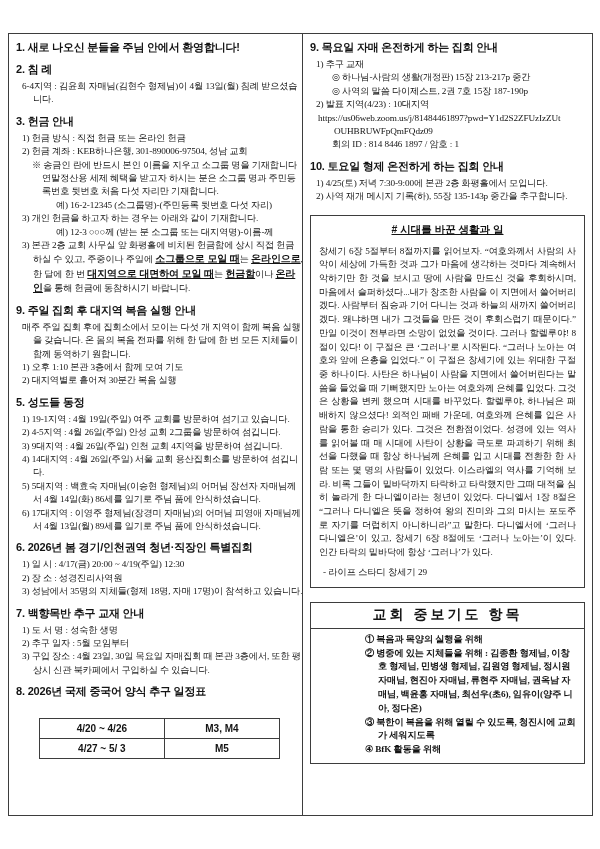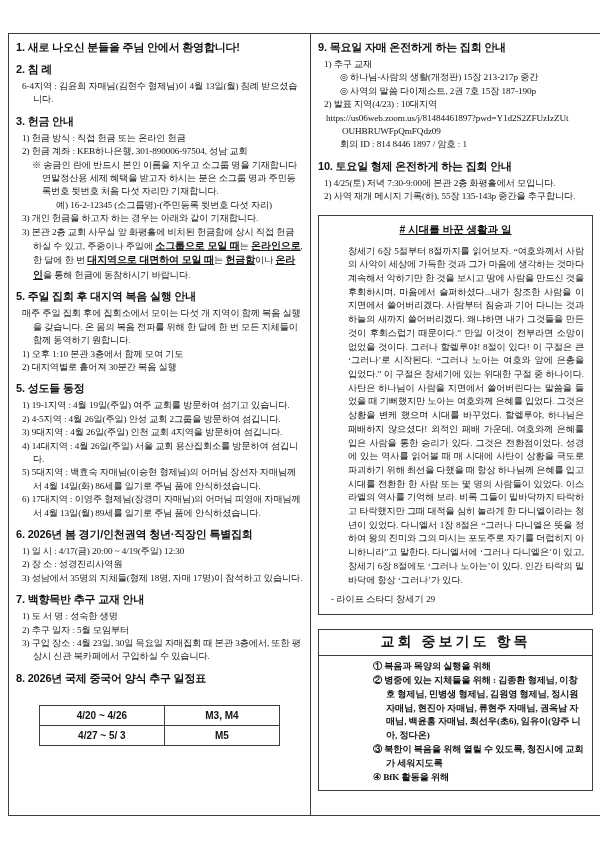"9. 목요일 자매 온전하게 하는" .col-right { left: 310px -> 302px }
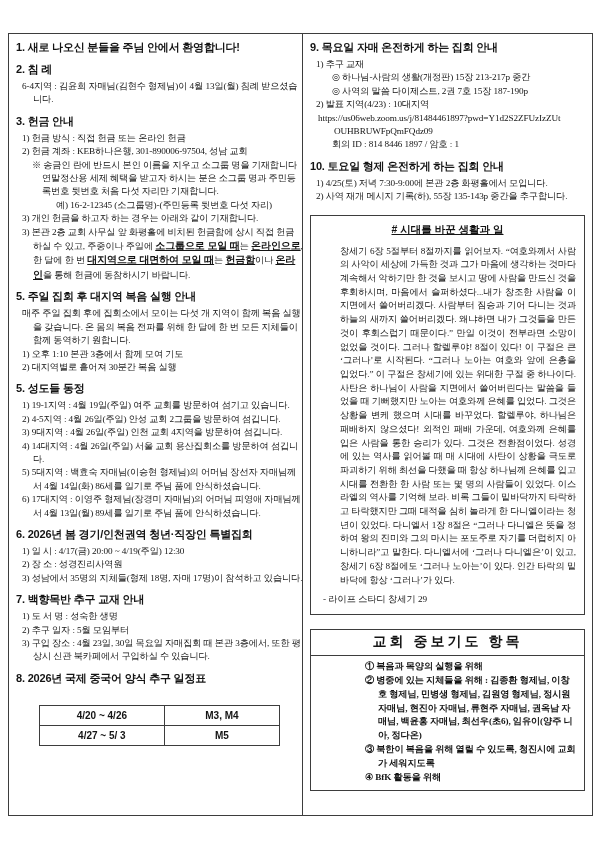"예) 12-3 ○○○께 (받는 분" div.ln { html: none -> <div>예) 12-3 ○○○께 (받는 분 소그룹 또는 대지역명)-이름-께</div> }
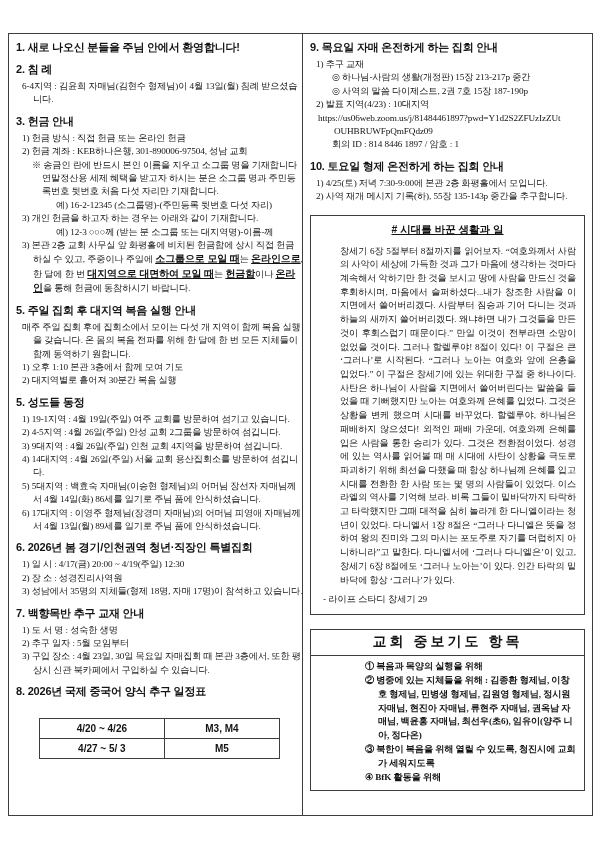"창세기 6장 5절부터 8절까지를 읽어보자." .essay-body { margin-left: 21px -> none }
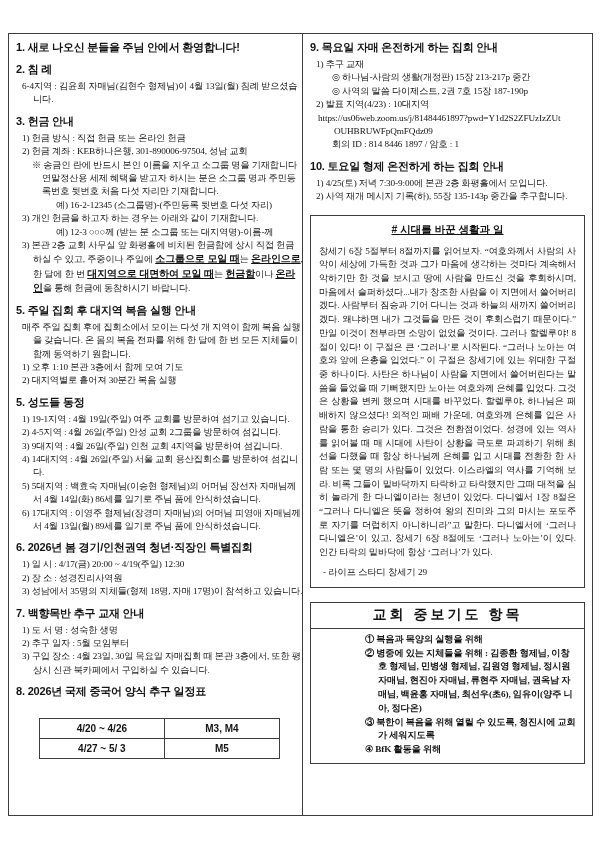"5. 주일 집회 후 대지역" div.sec-title { text: 5 -> 9 }
